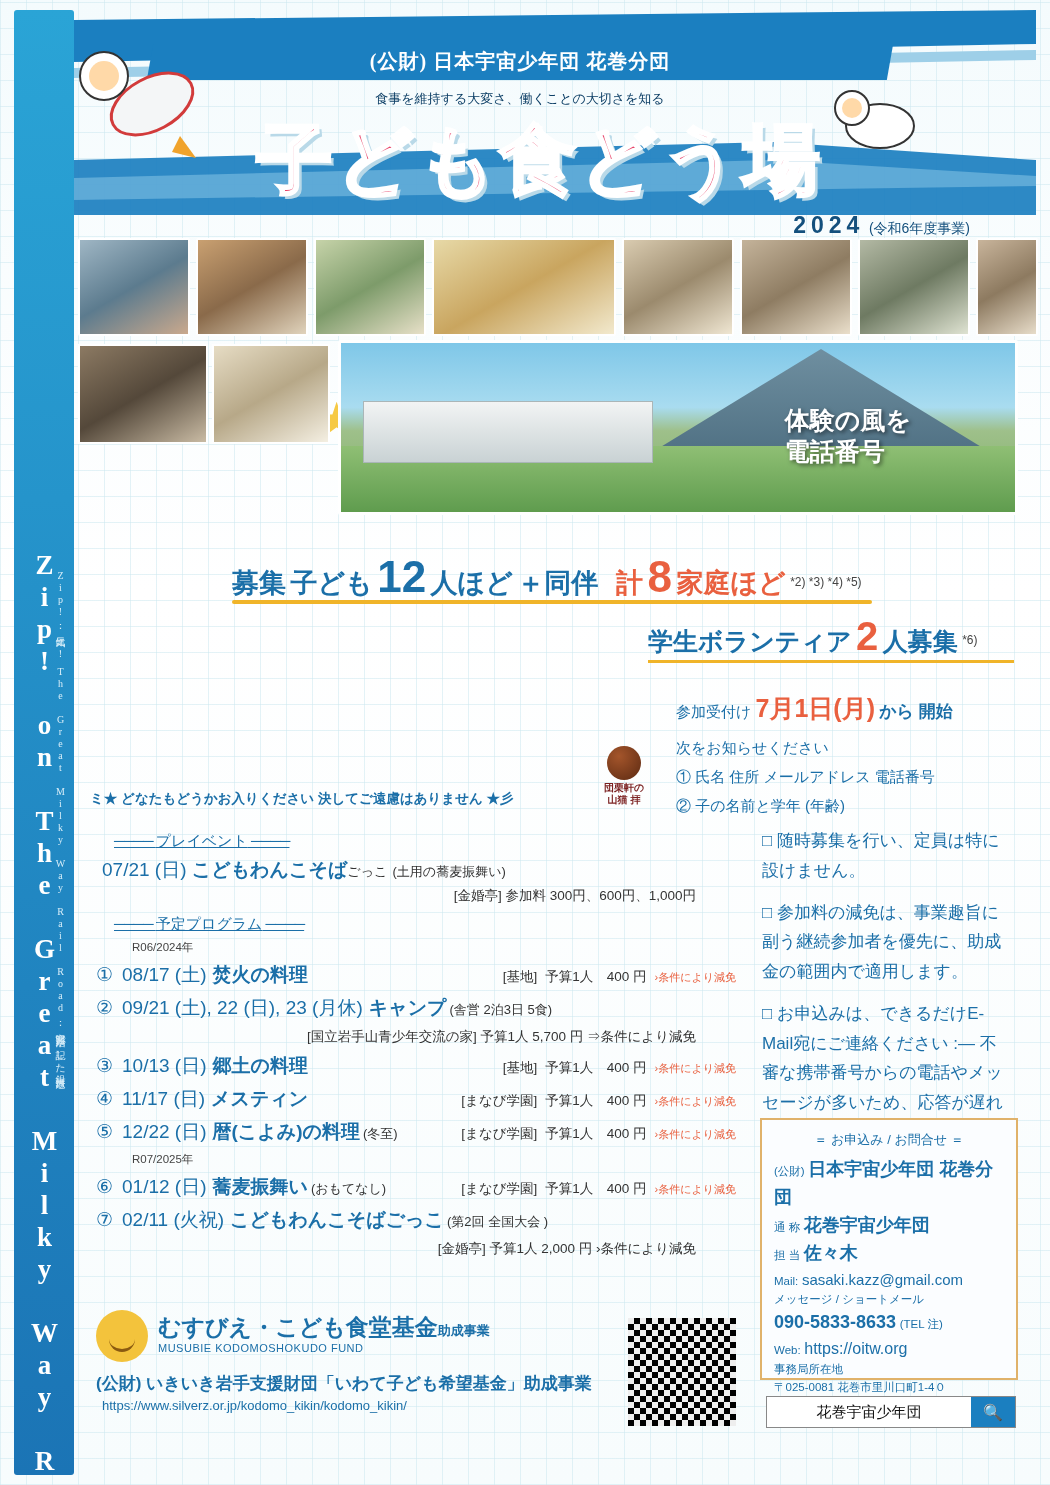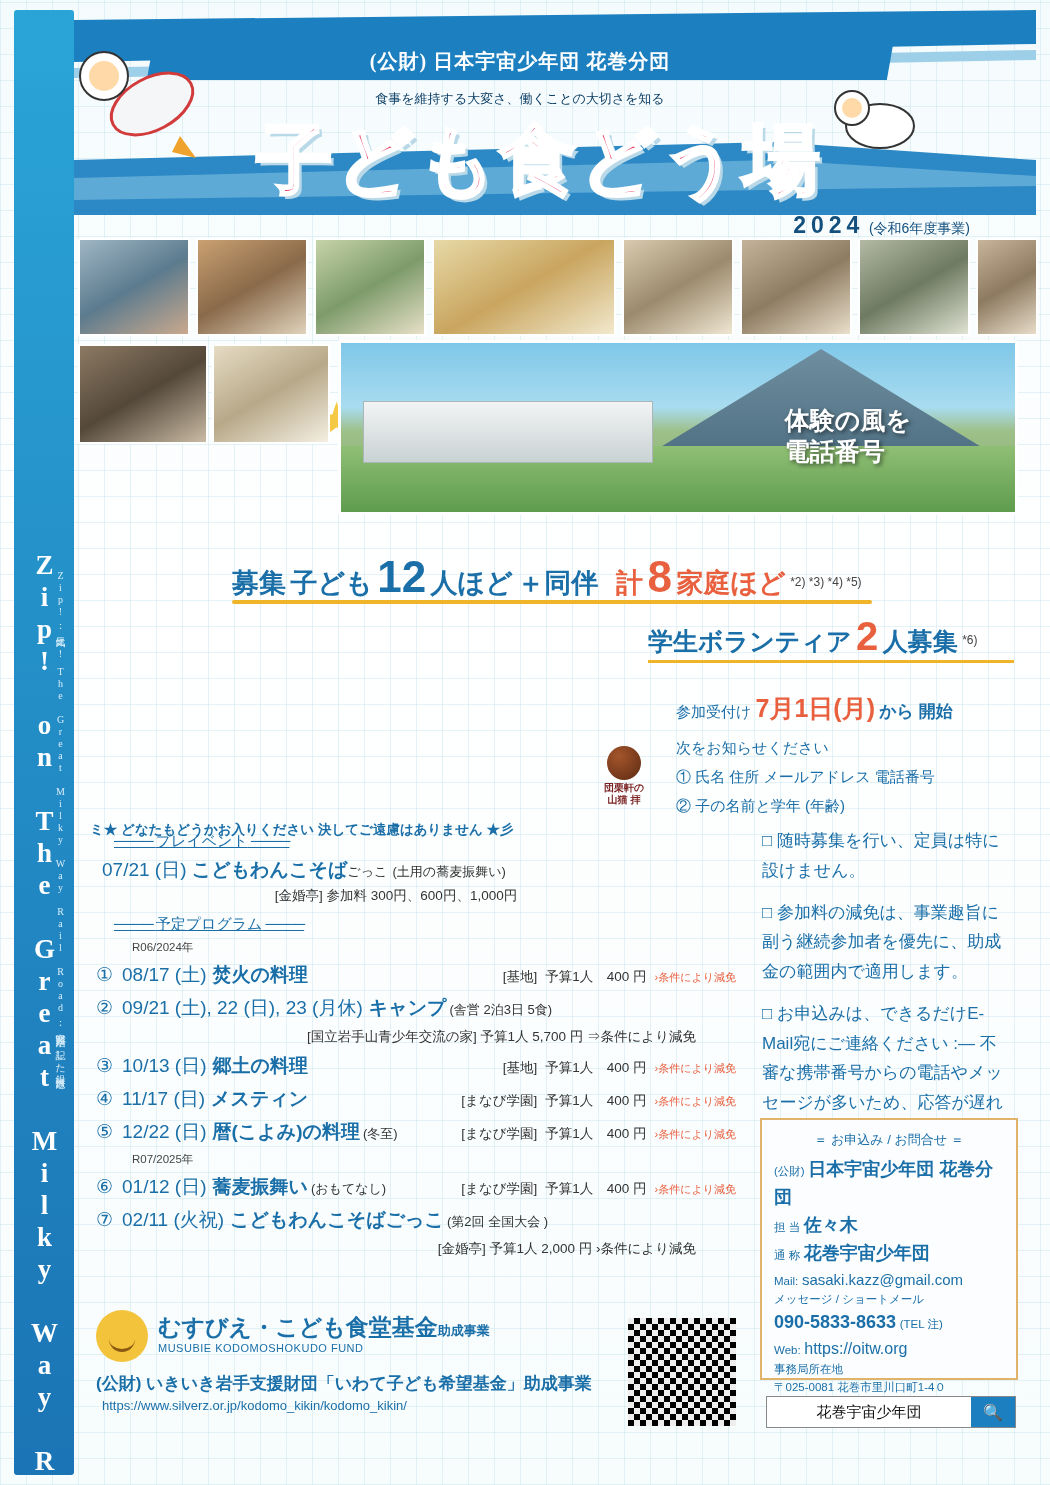"ミ★ どなたもどうかお入りください 決してご遠慮はありません ★彡" .tagline { top: 821px -> 790px }
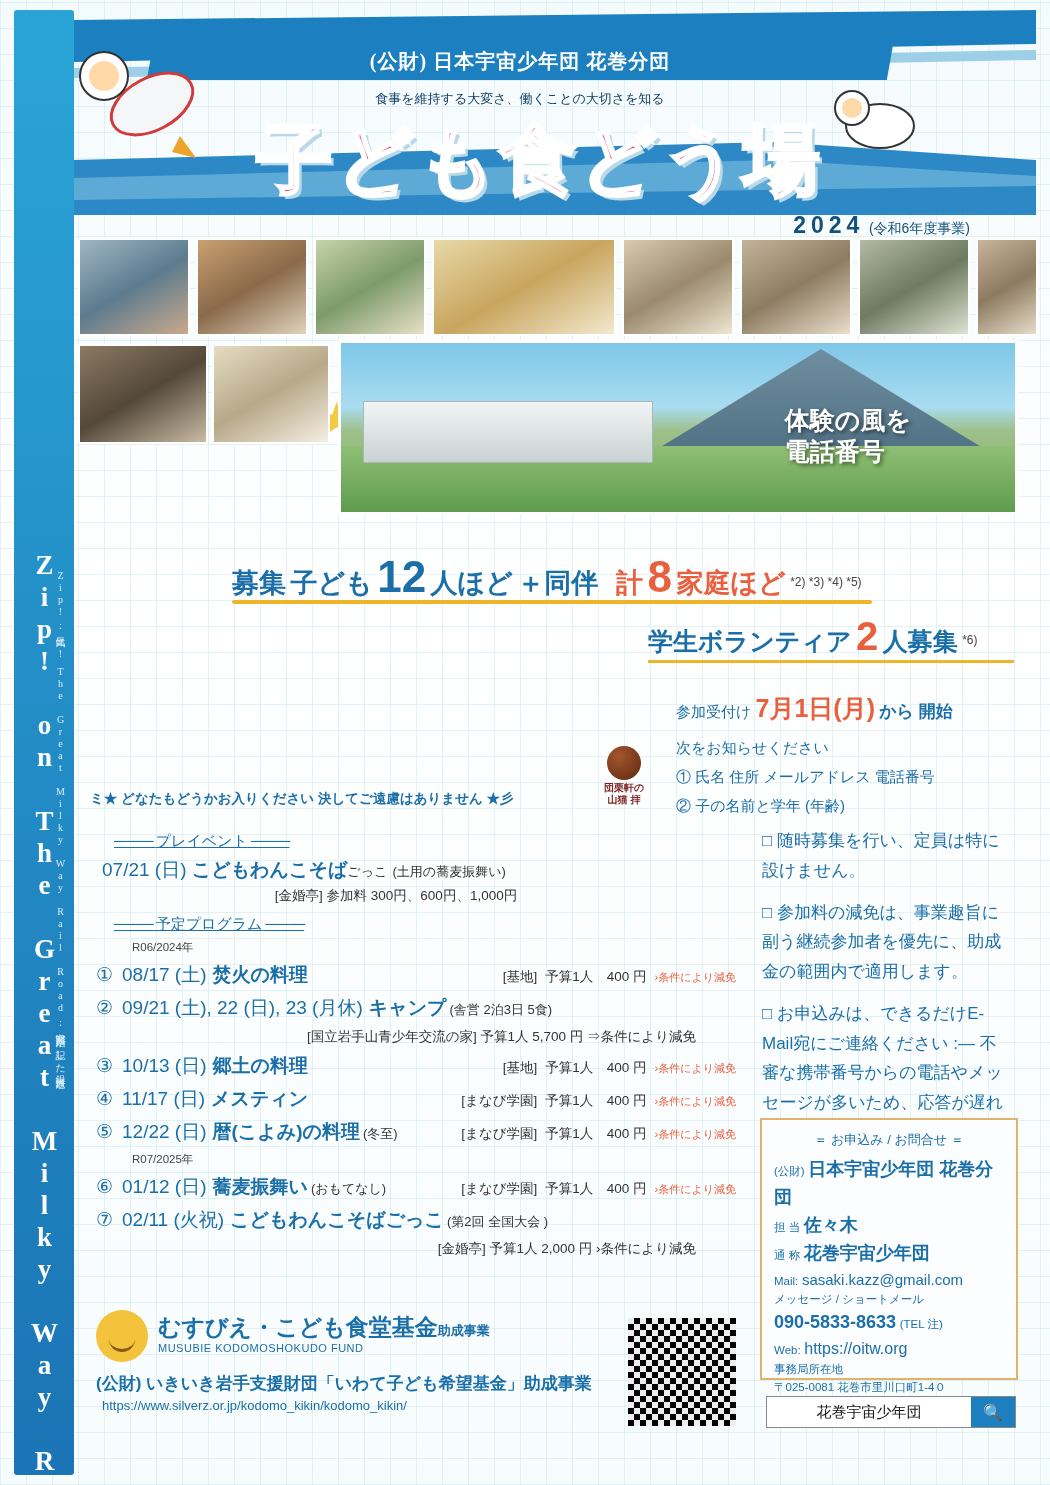"[金婚亭] 参加料 300円、600円、1,000円" .prefee { text-align: center -> right }
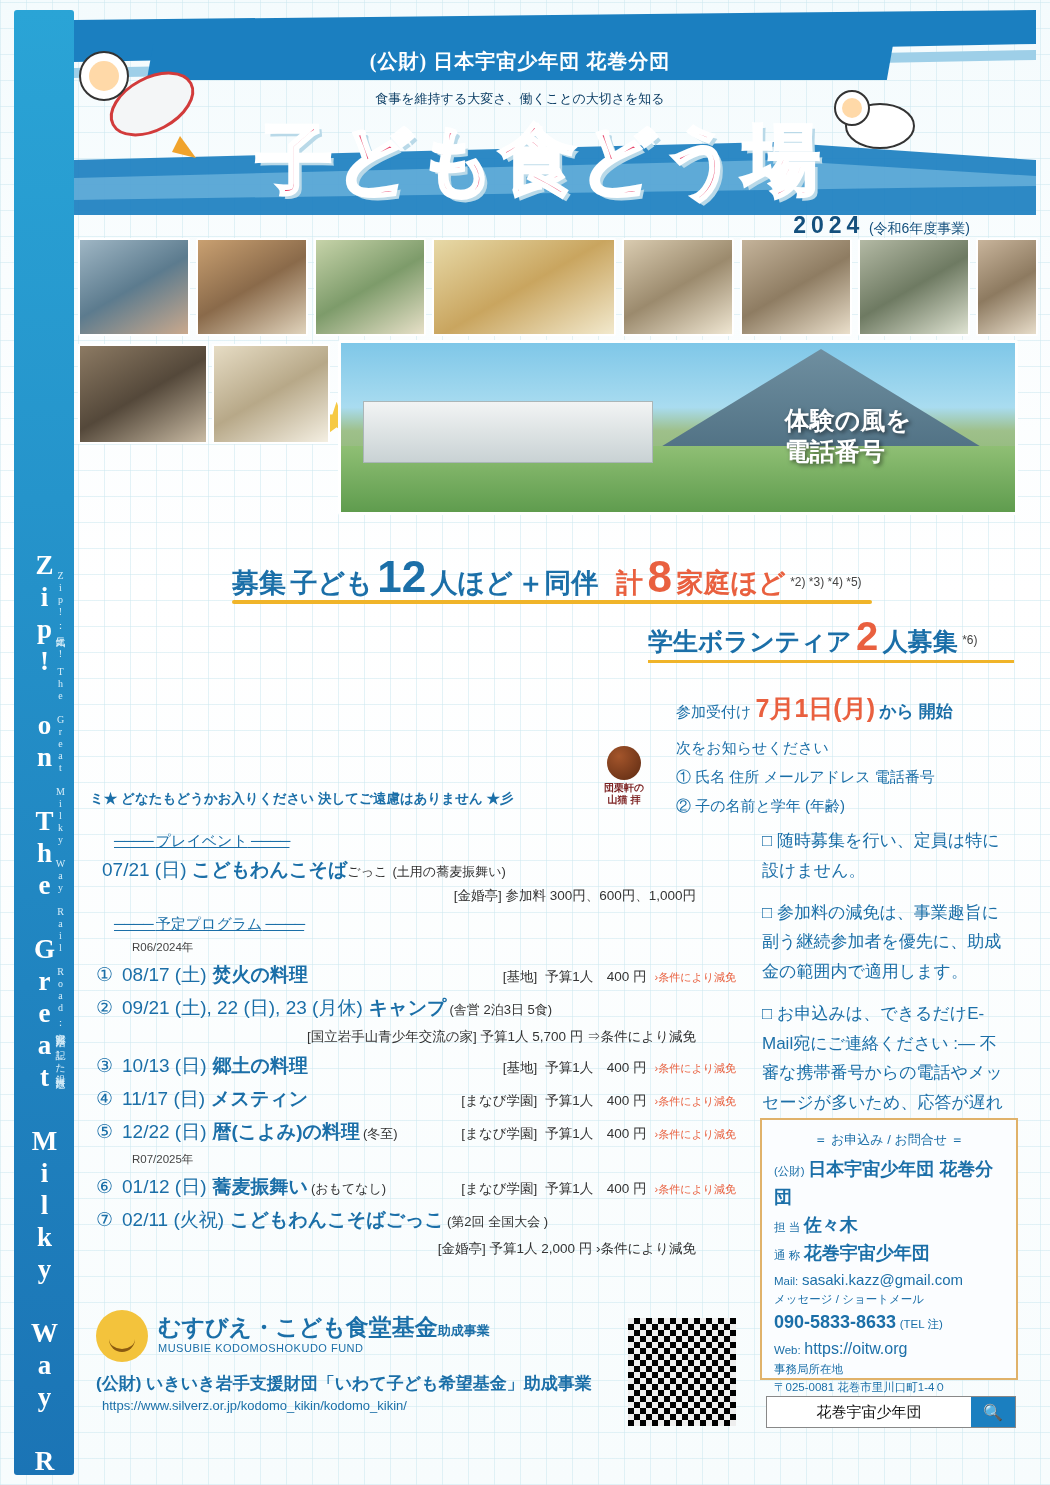"担 当 佐々木" div { order: before "通 称 花巻宇宙少年団" -> after "通 称 花巻宇宙少年団" }
